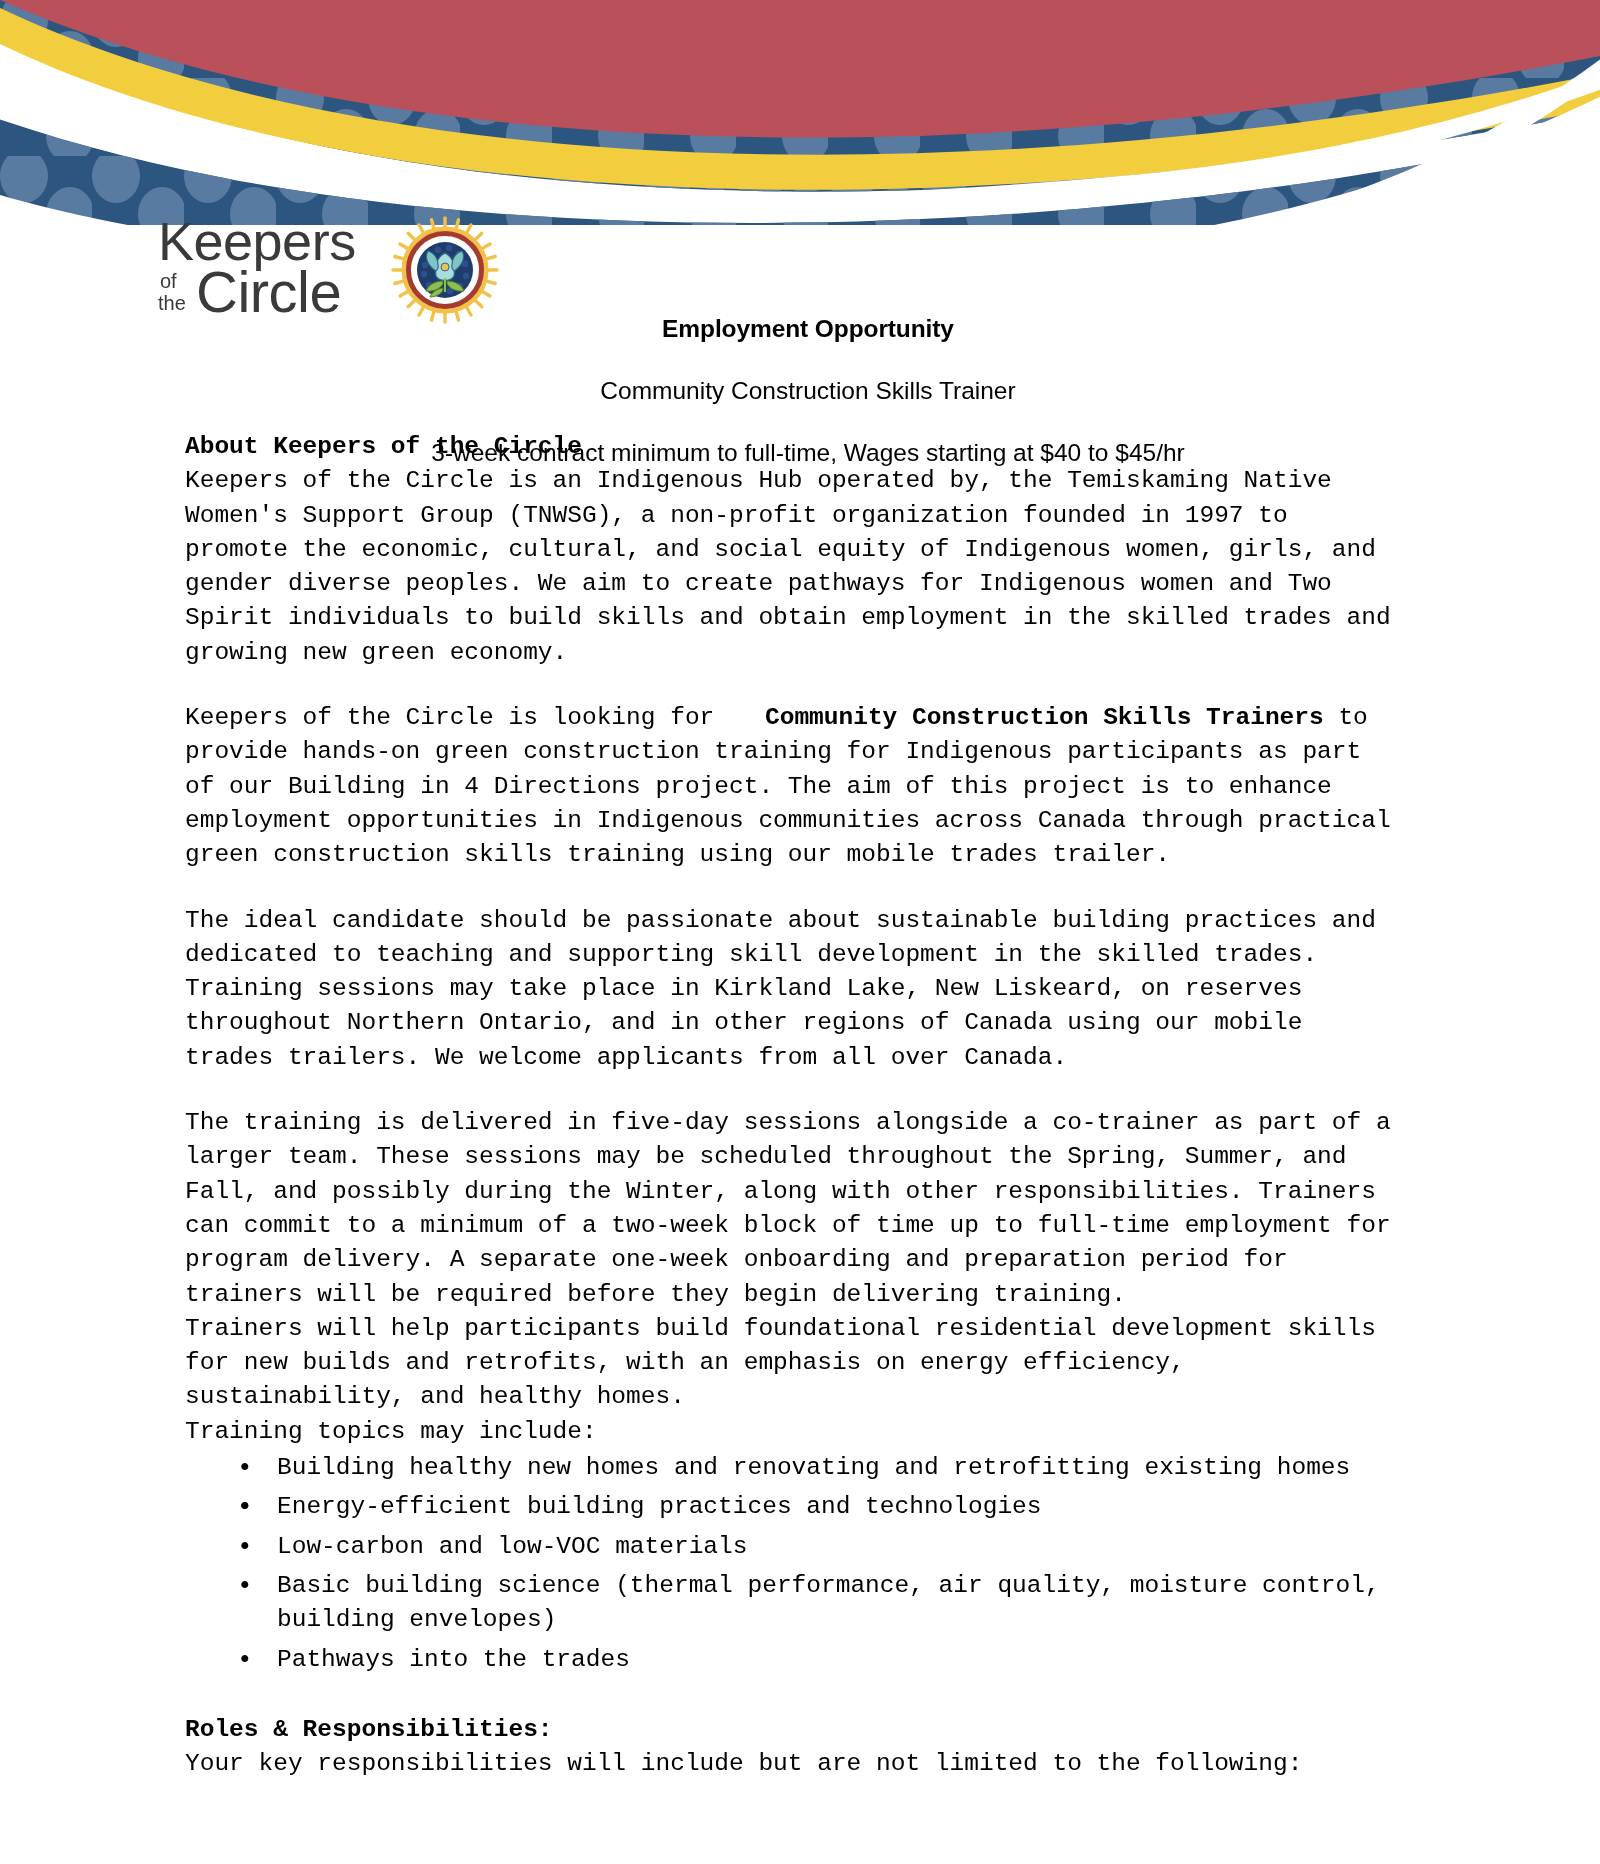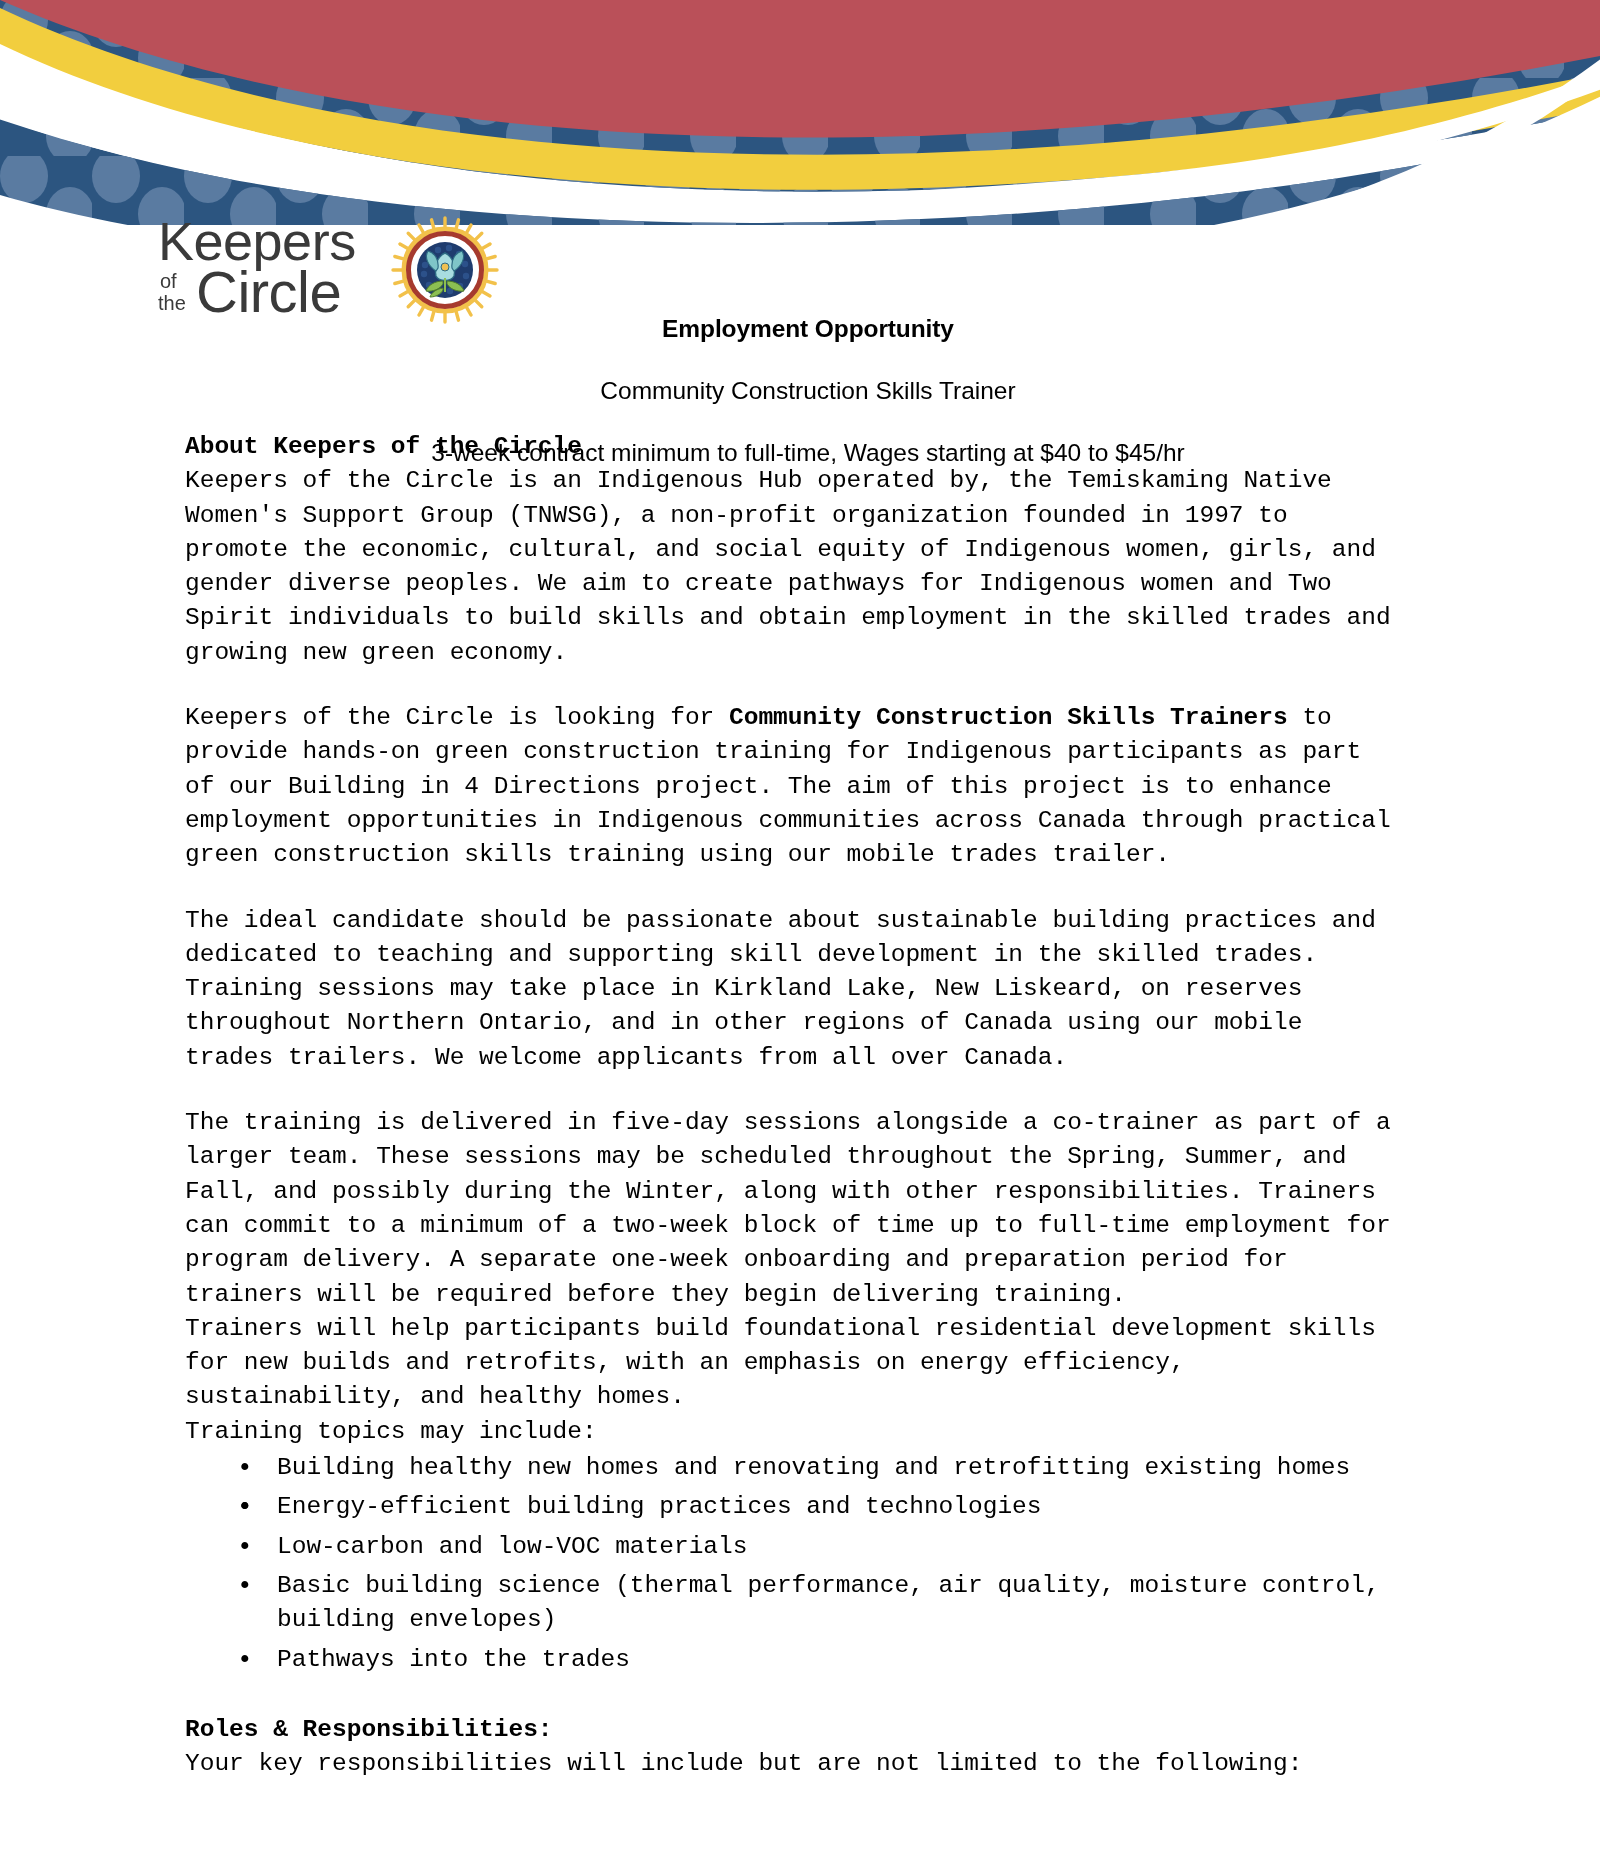"Community Construction Skills Trainers" b.inline-strong { margin-left: none -> 36px }
